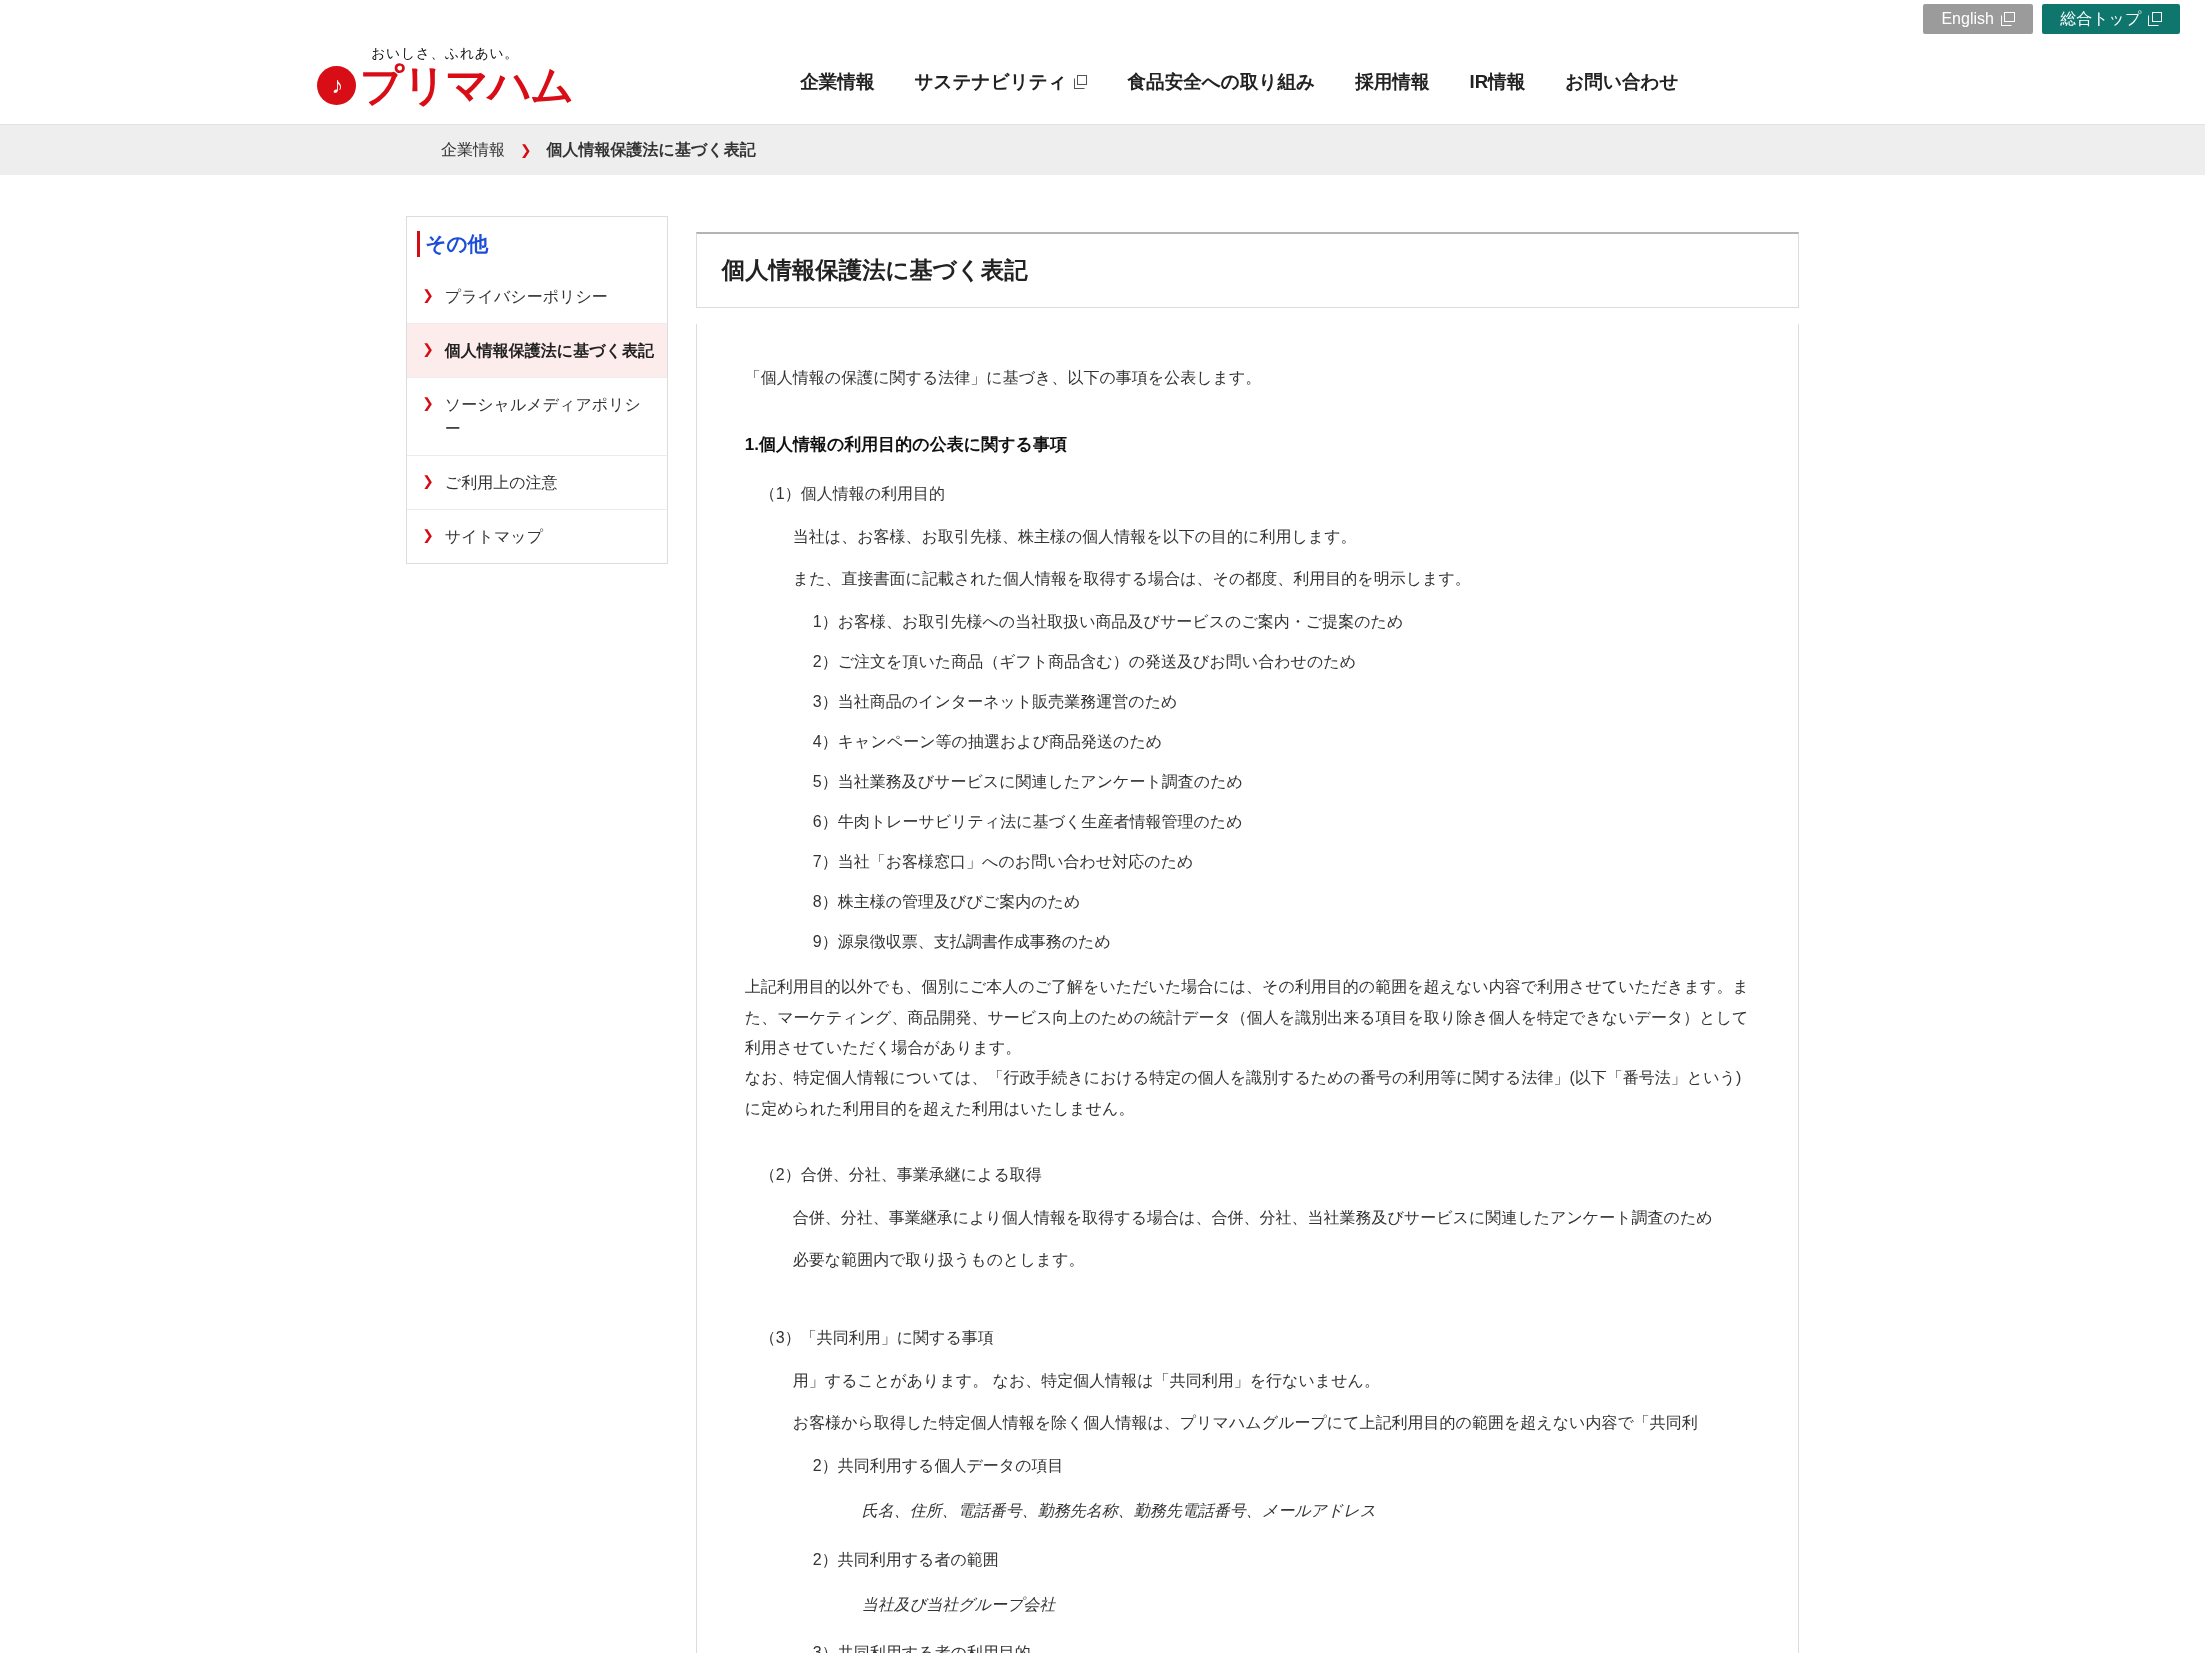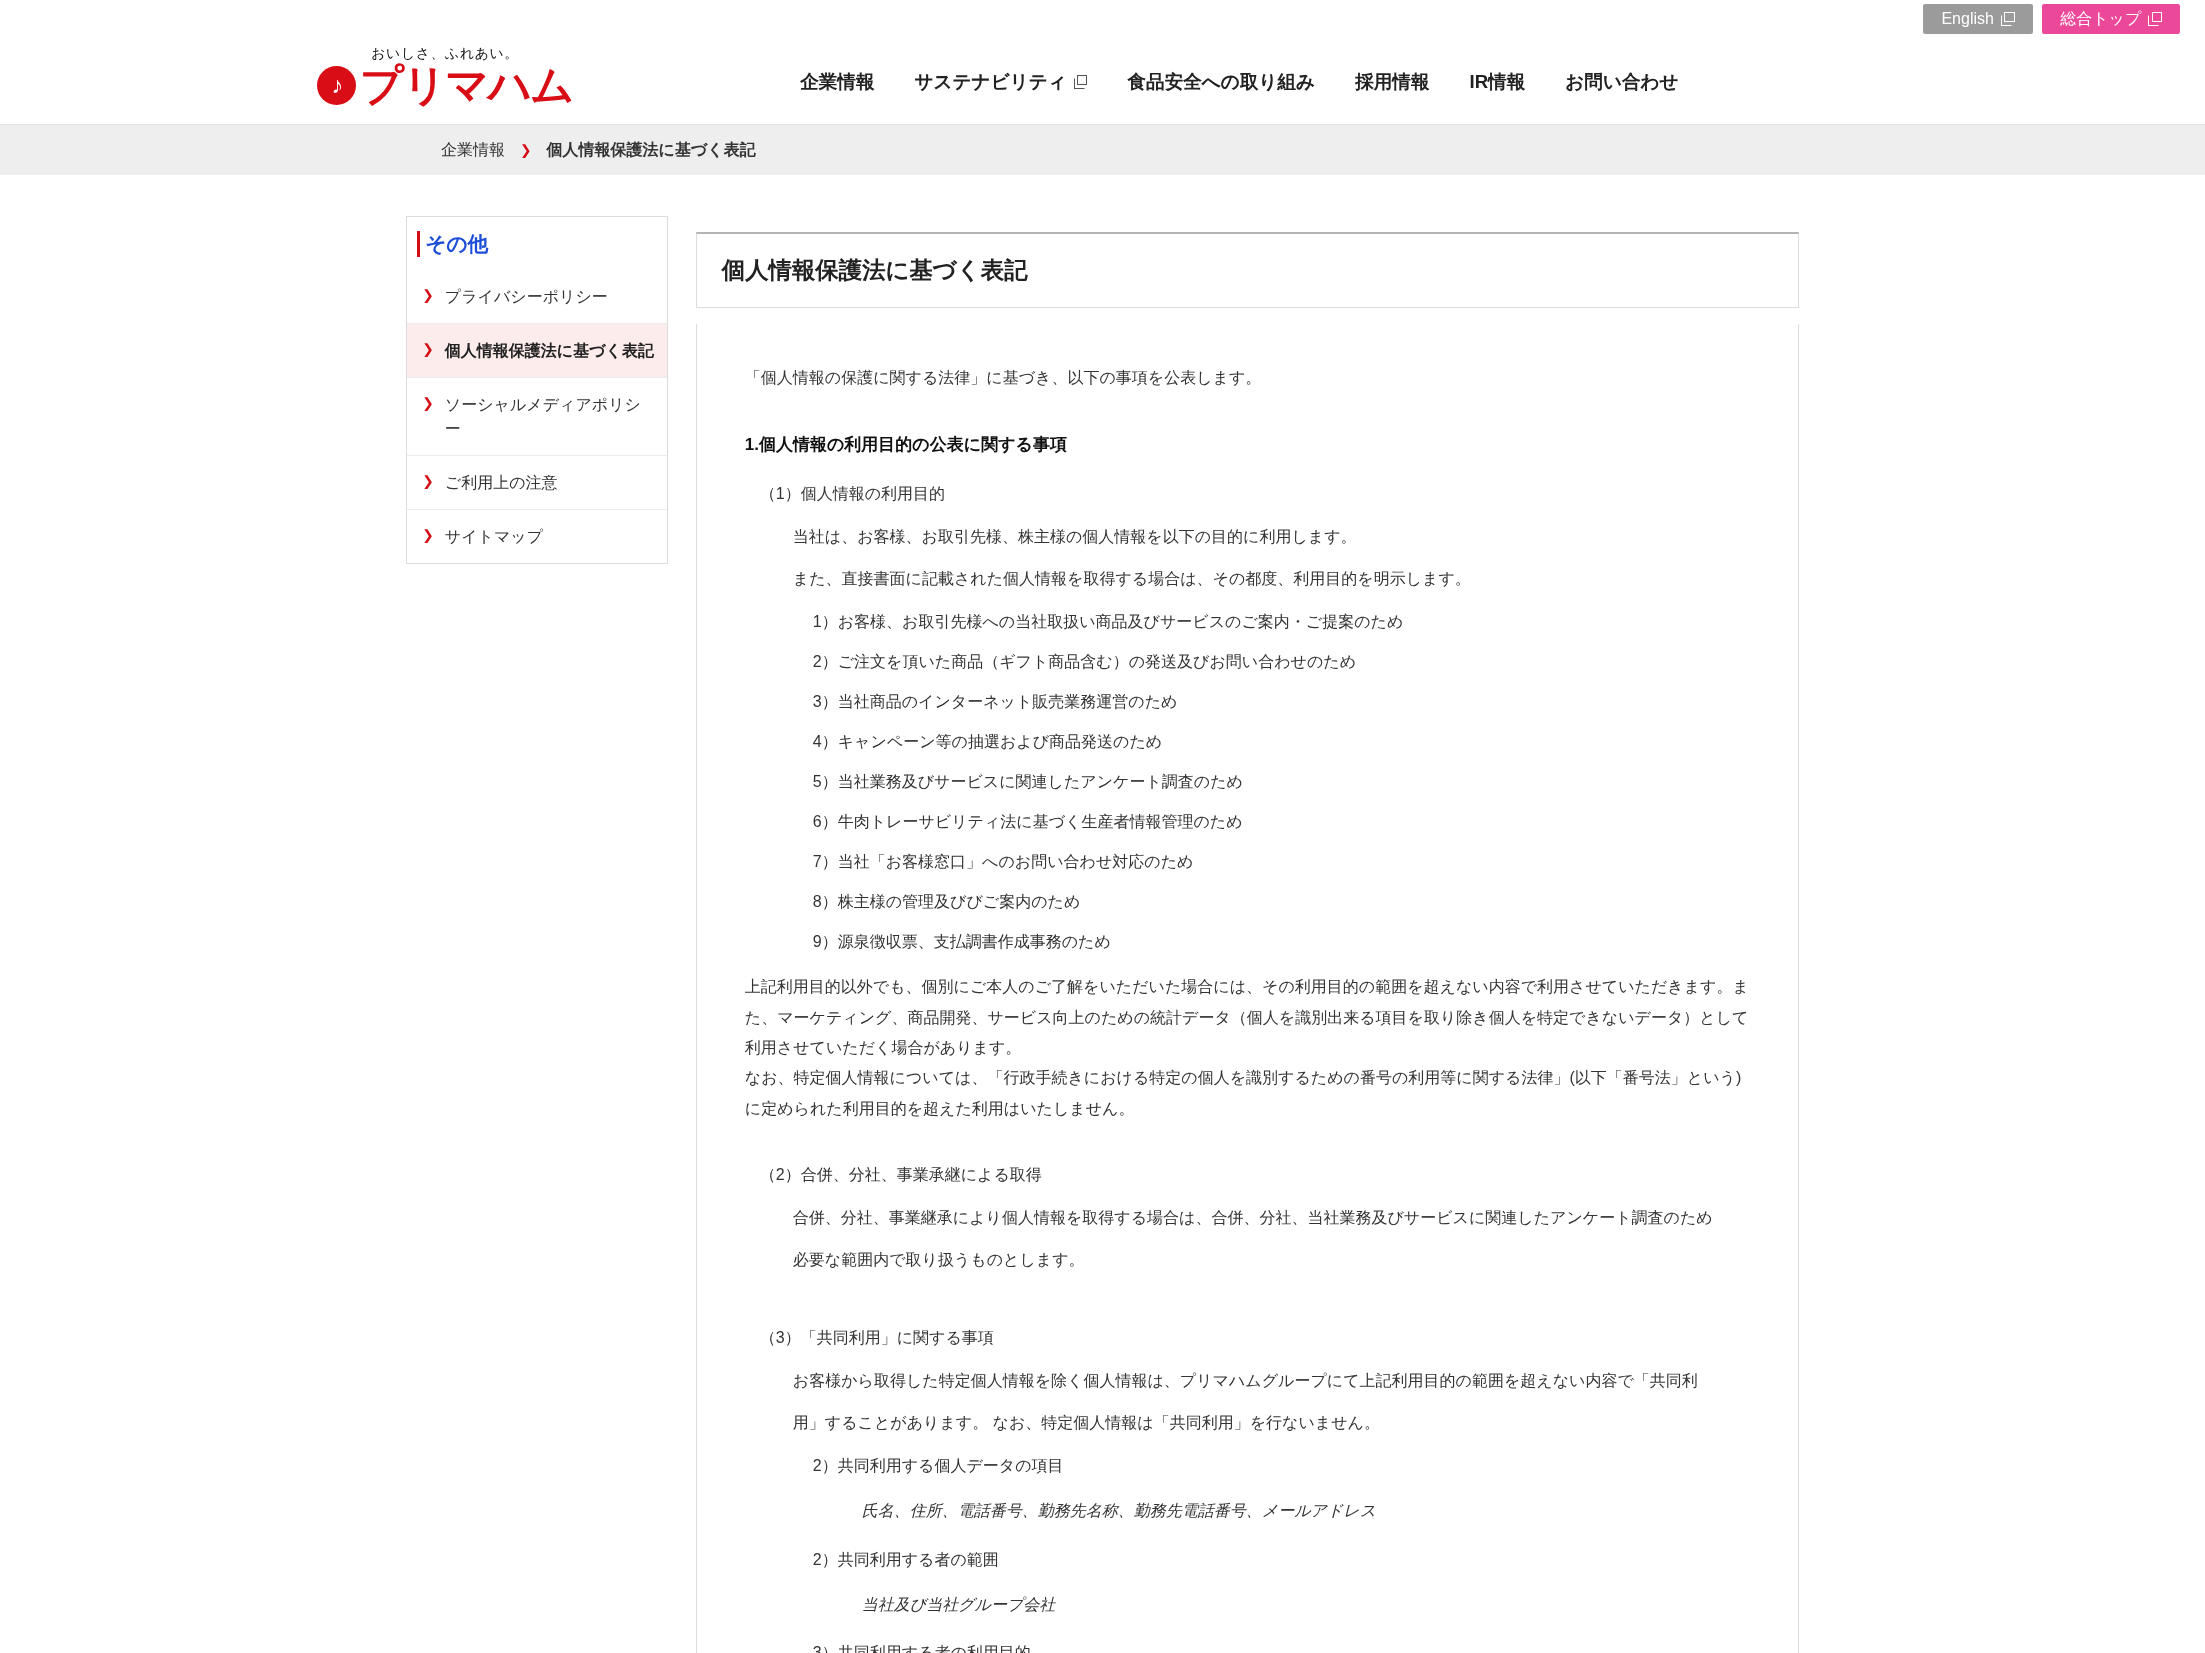"総合トップ" .util-btn.red { background: #ec4899 -> #0f766e }
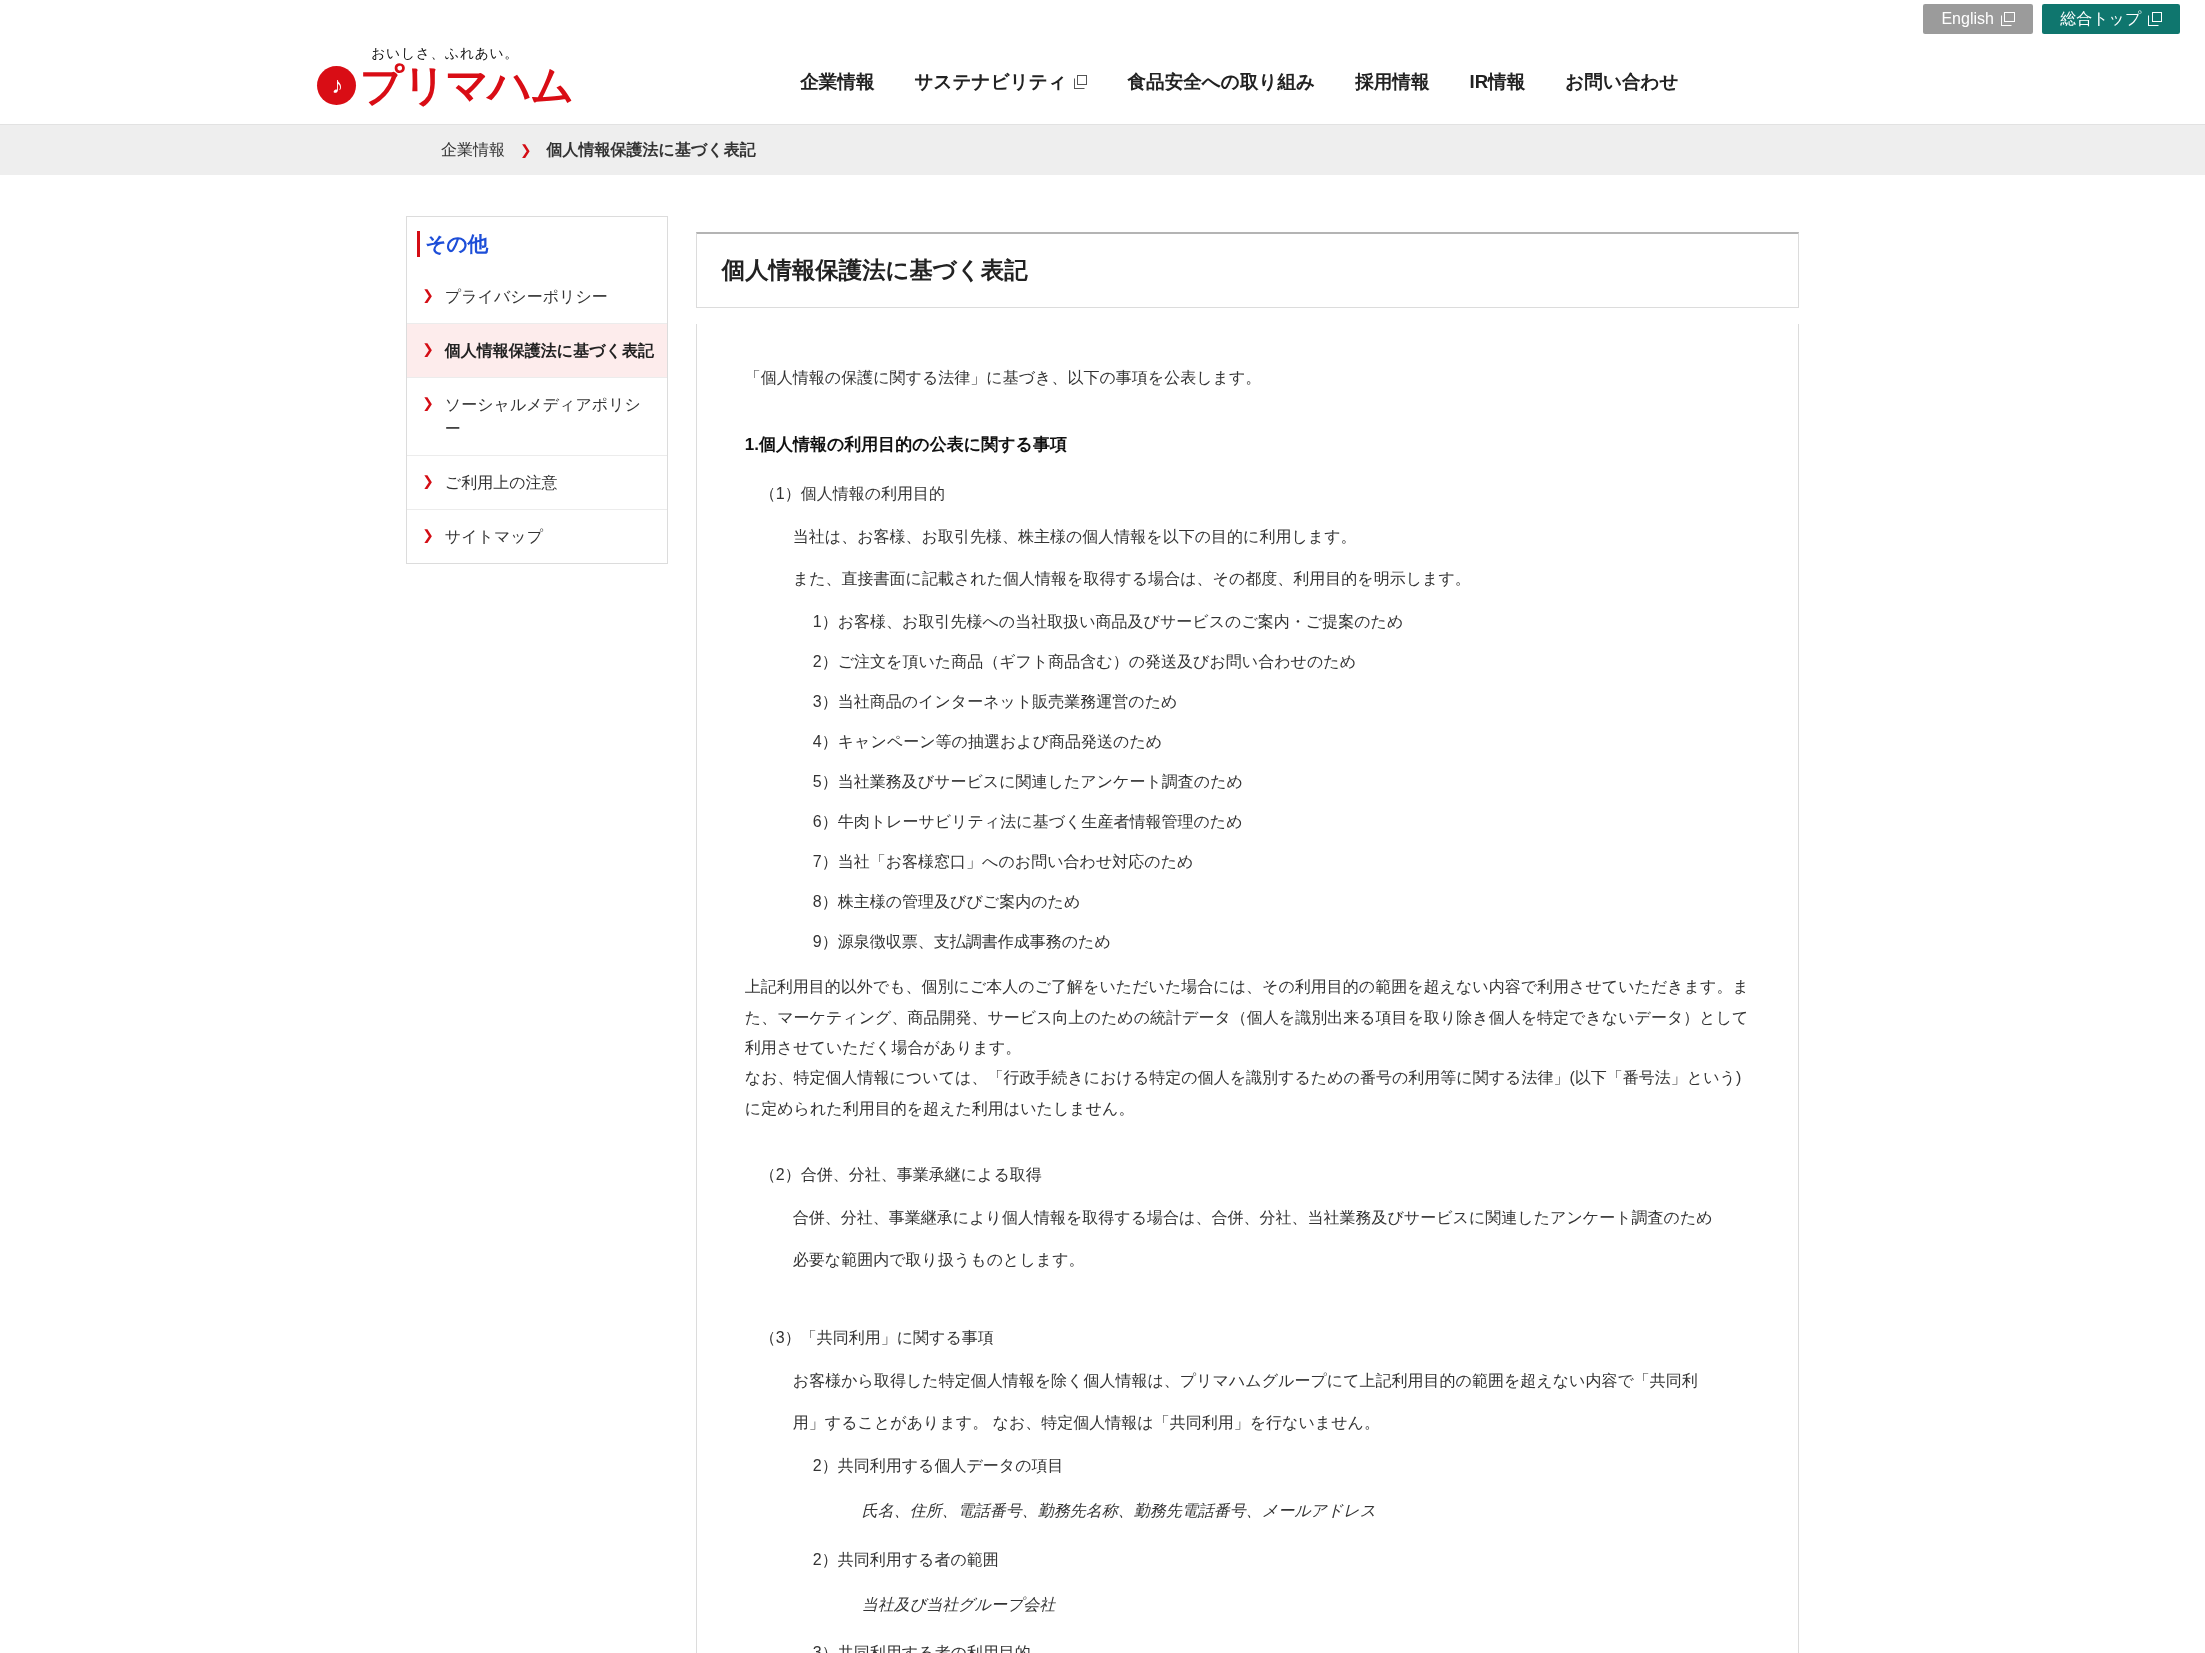"お客様から取得した特定個人情報を除く個人情報は、プリマハムグループにて上記利用目" p.para { order: before "用」することがあります。 なお、特定個人情報は「共同利用」を行ないません。" -> after "用」することがあります。 なお、特定個人情報は「共同利用」を行ないません。" }
